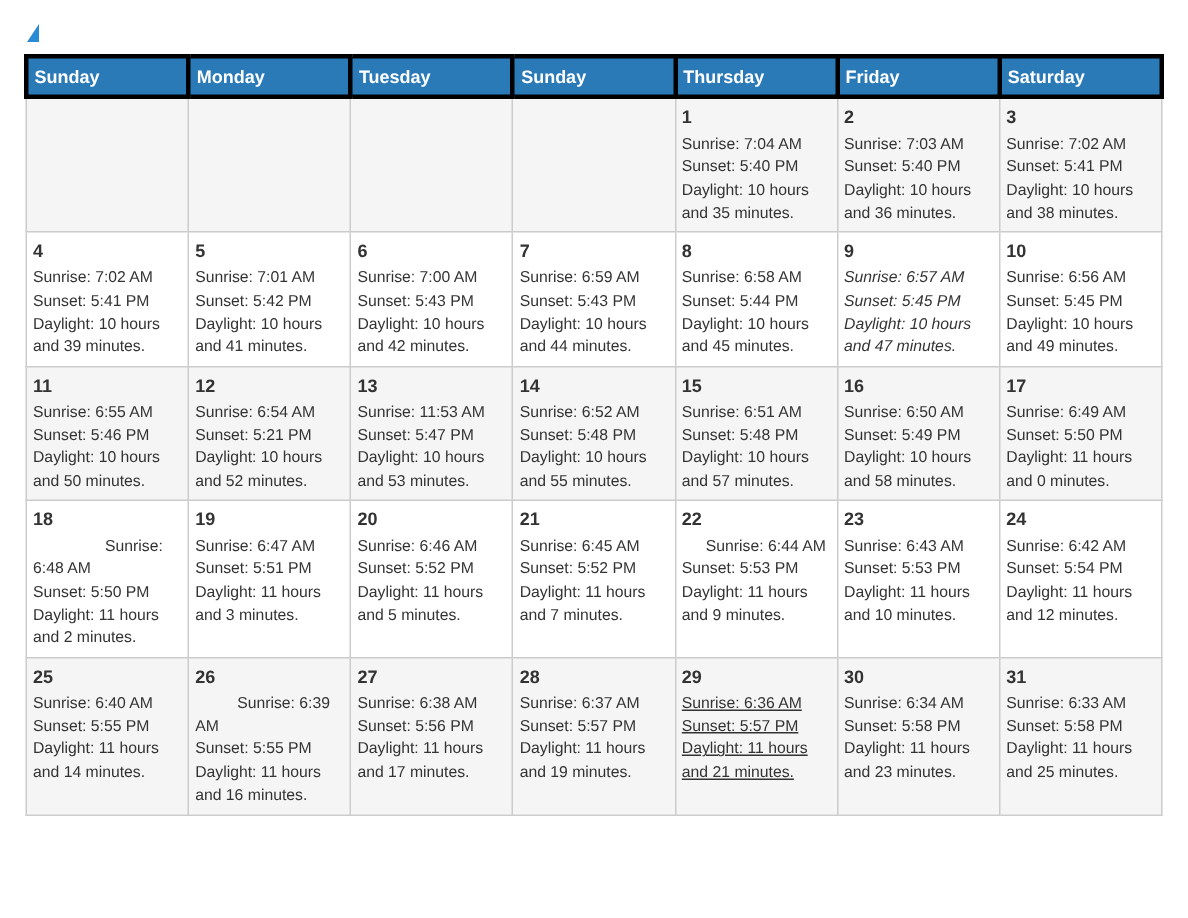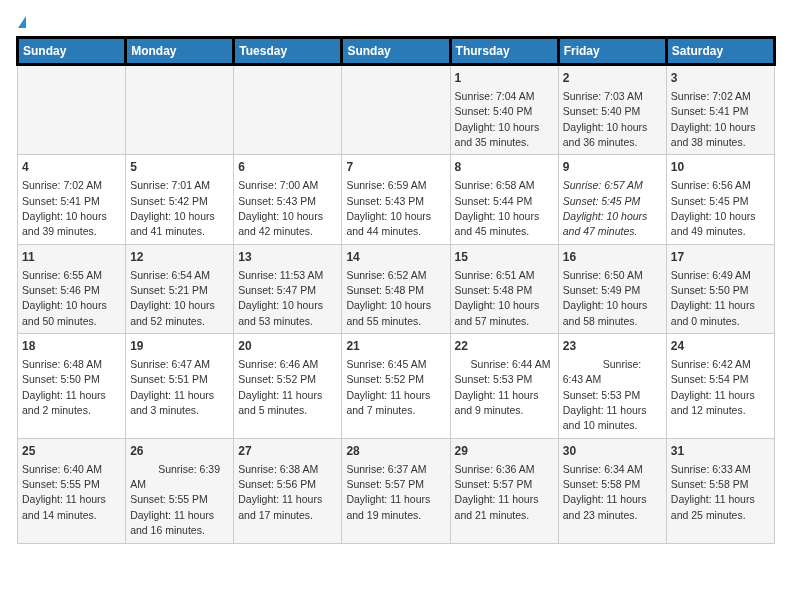"Sunrise: 6:48 AM" span.day-info { margin-left: none -> 48px }
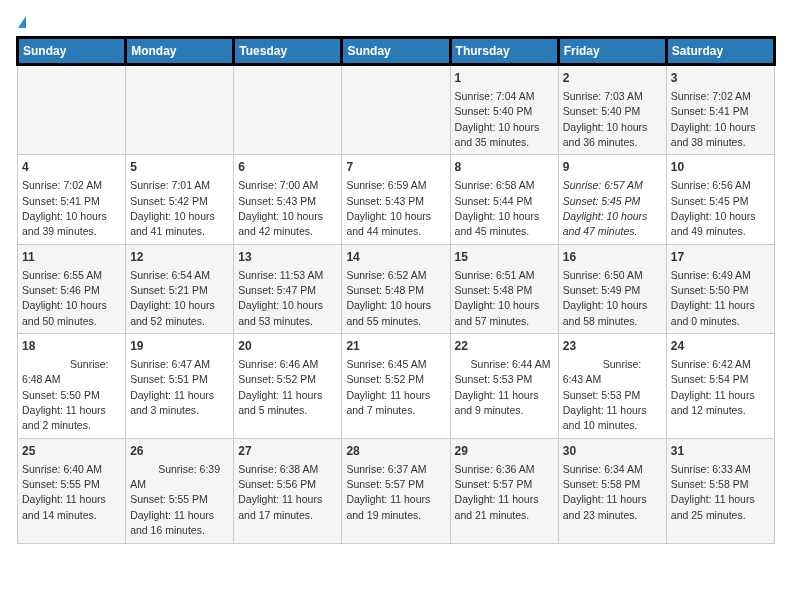"Sunrise: 6:43 AM" span.day-info { margin-left: 40px -> none }
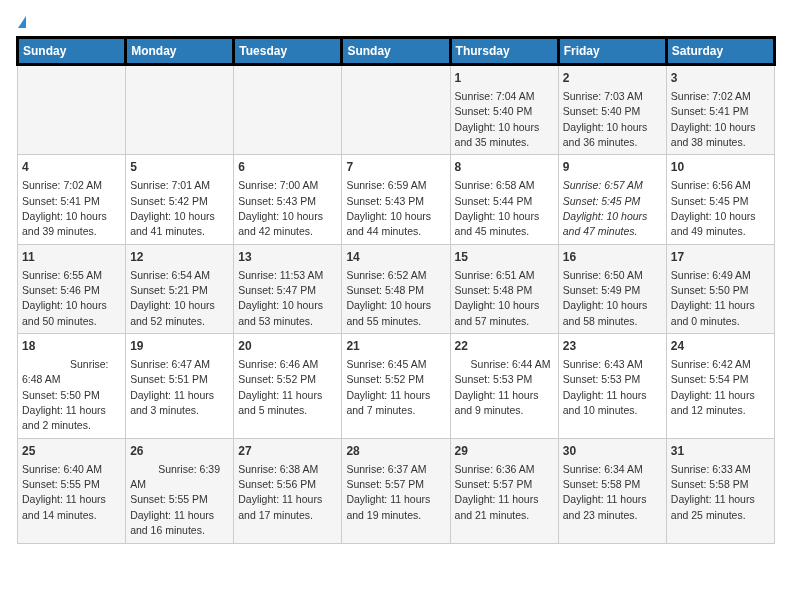"Sunrise: 6:36 AM" span.day-info { text-decoration: none -> underline }
